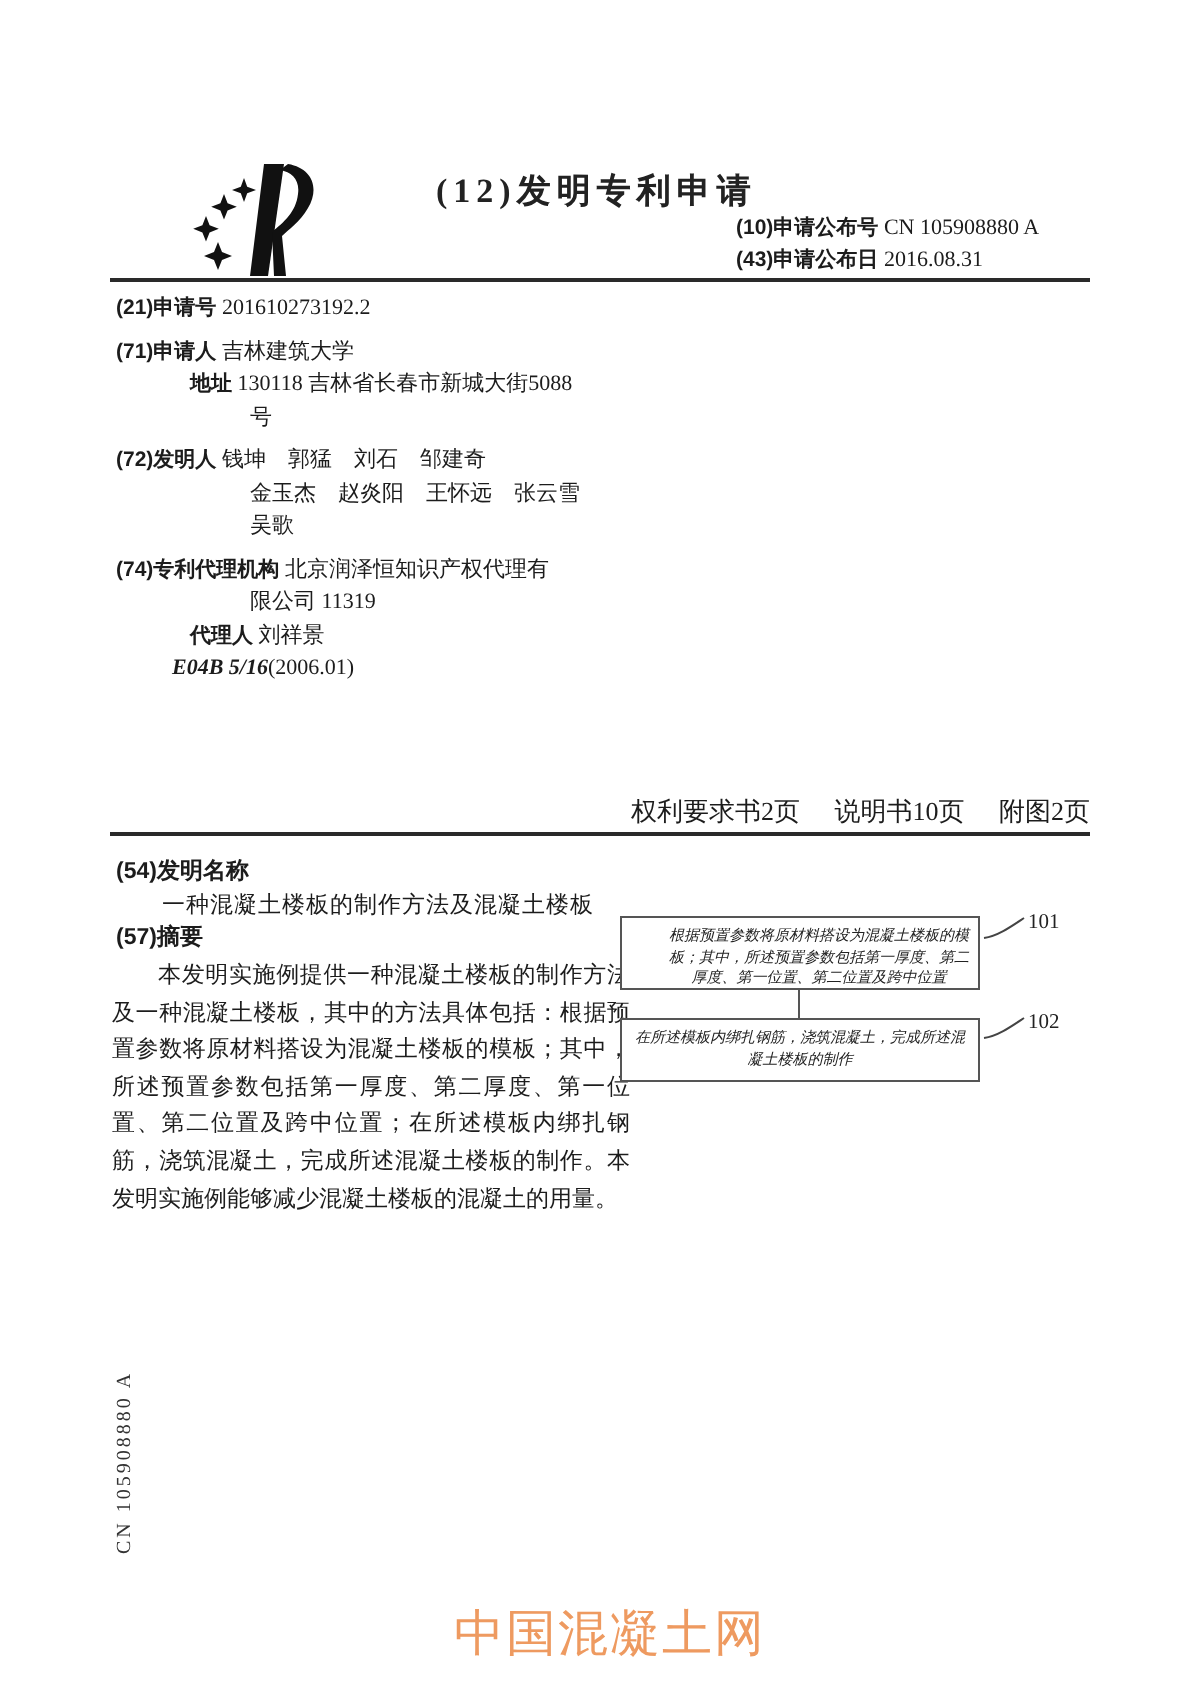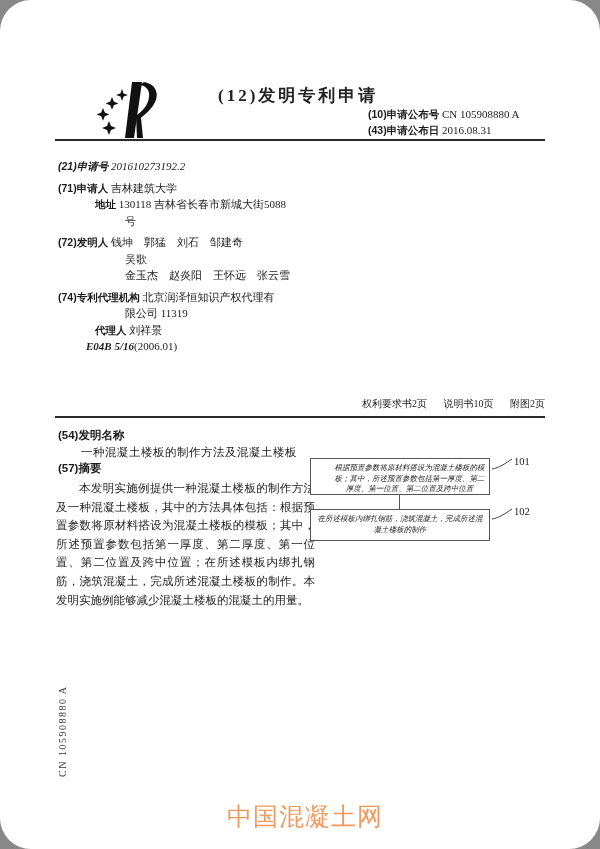"(12)发明专利申请" .page { border-radius: 31px -> none }
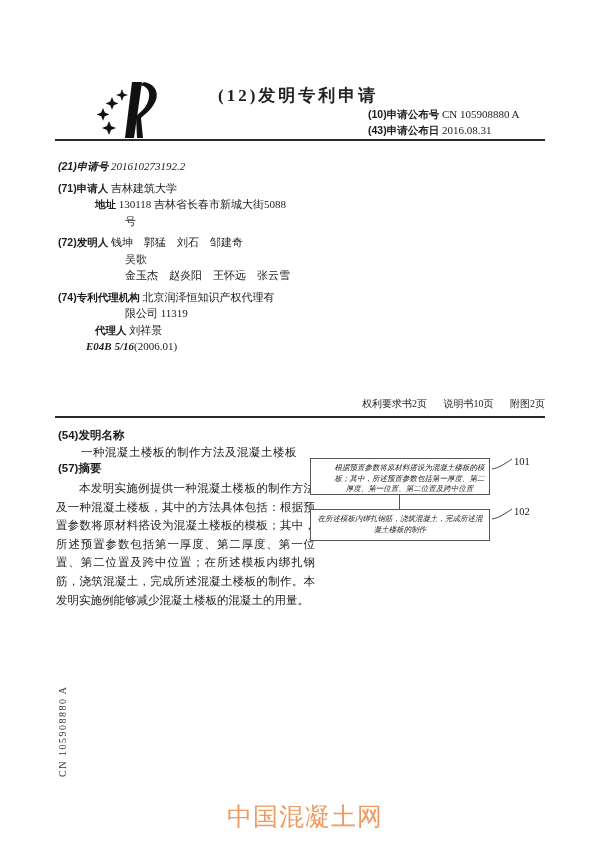"(21)申请号 201610273192.2" .biblio .row:first-child { font-style: italic -> none; margin-top: 12px -> 0 }
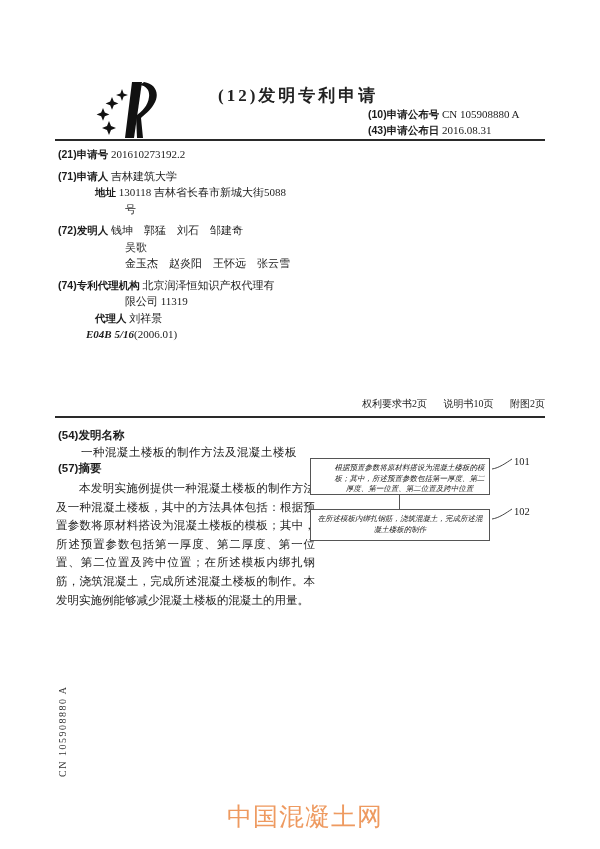"吴歌" div.cont-b { order: before "金玉杰 赵炎阳 王怀远 张云雪" -> after "金玉杰 赵炎阳 王怀远 张云雪" }
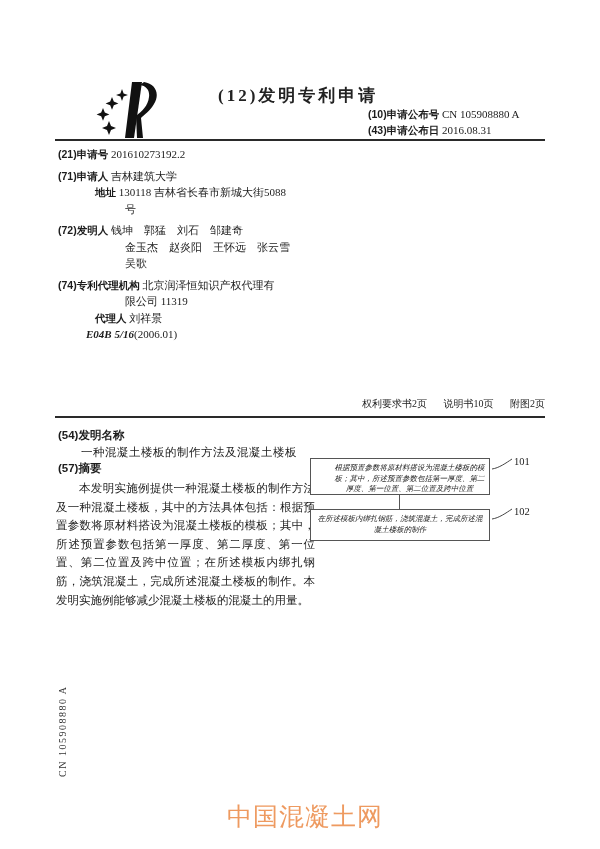"权利要求书2页 说明书10页 附图2页" .pages-info { font-size: 10px -> 13px }
